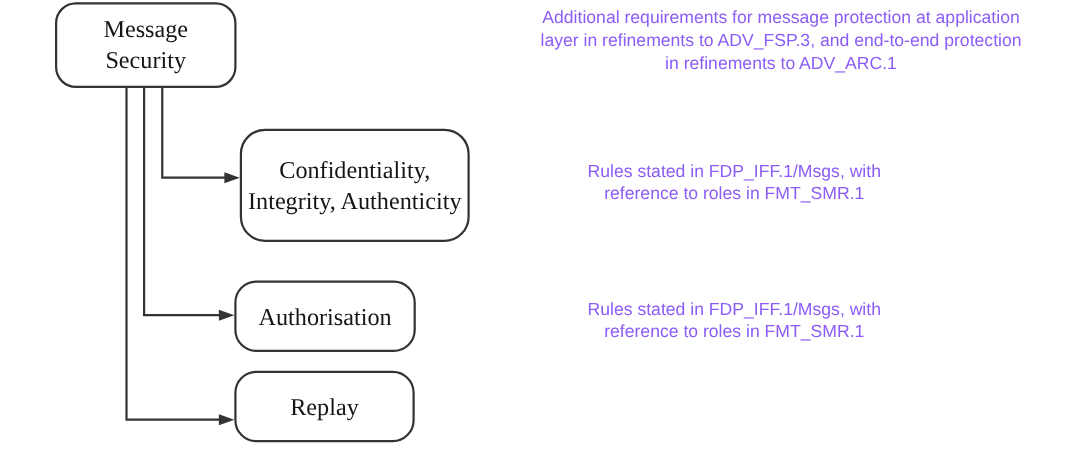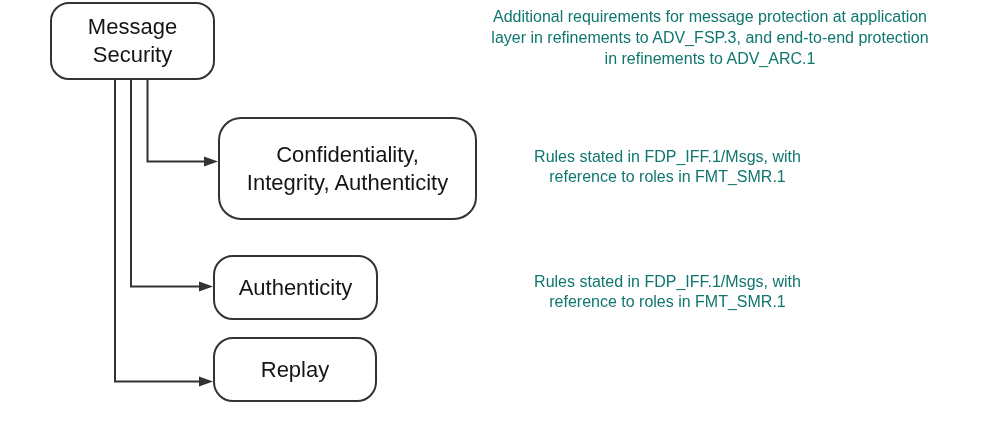"Message" .node .label { font-family: none -> Liberation Serif, serif }
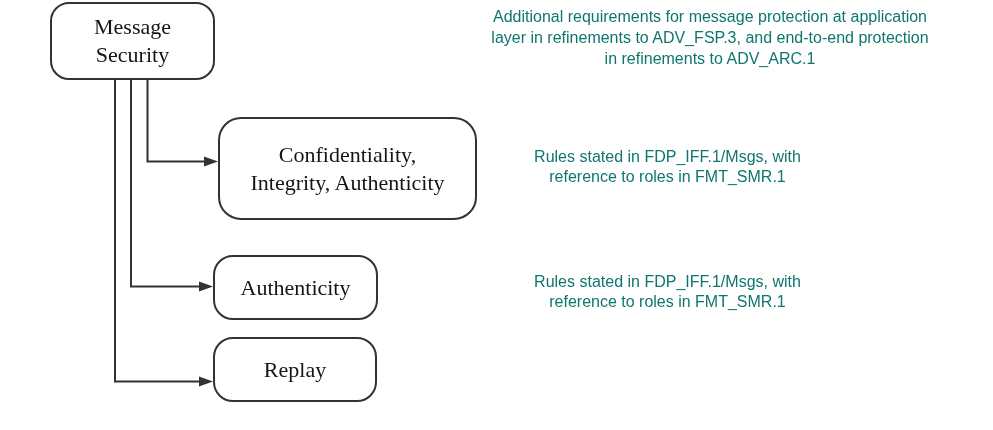"Additional requirements for message" .note { color: #0f766e -> #8b5cf6 }
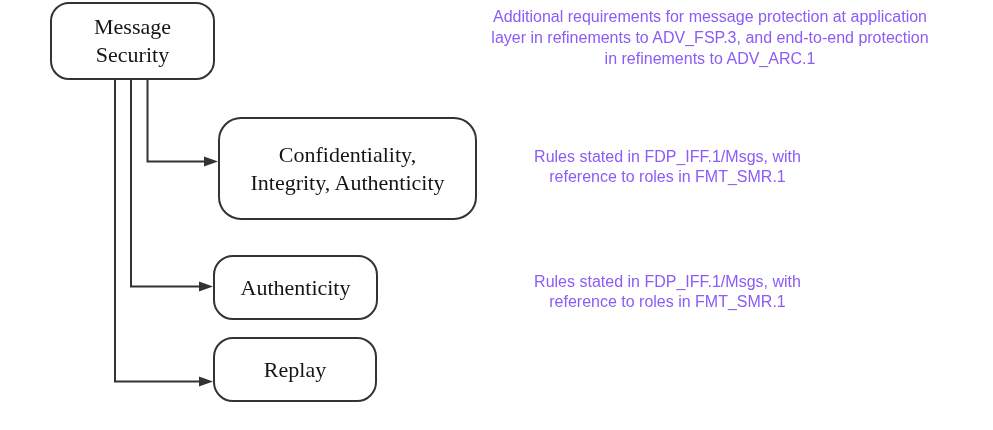"Confidentiality," #node-conf { width: 259px -> 209px }
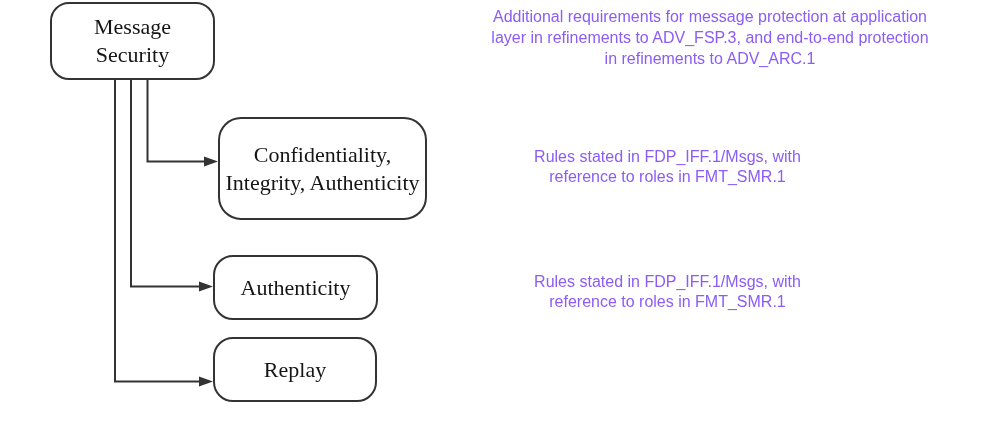"Authenticity" span.label { text: Authenticity -> Authorisation }
